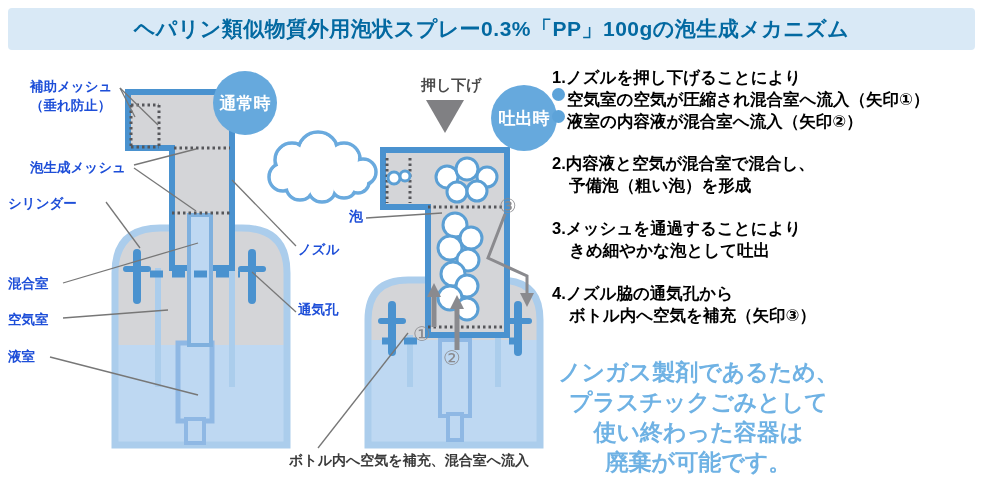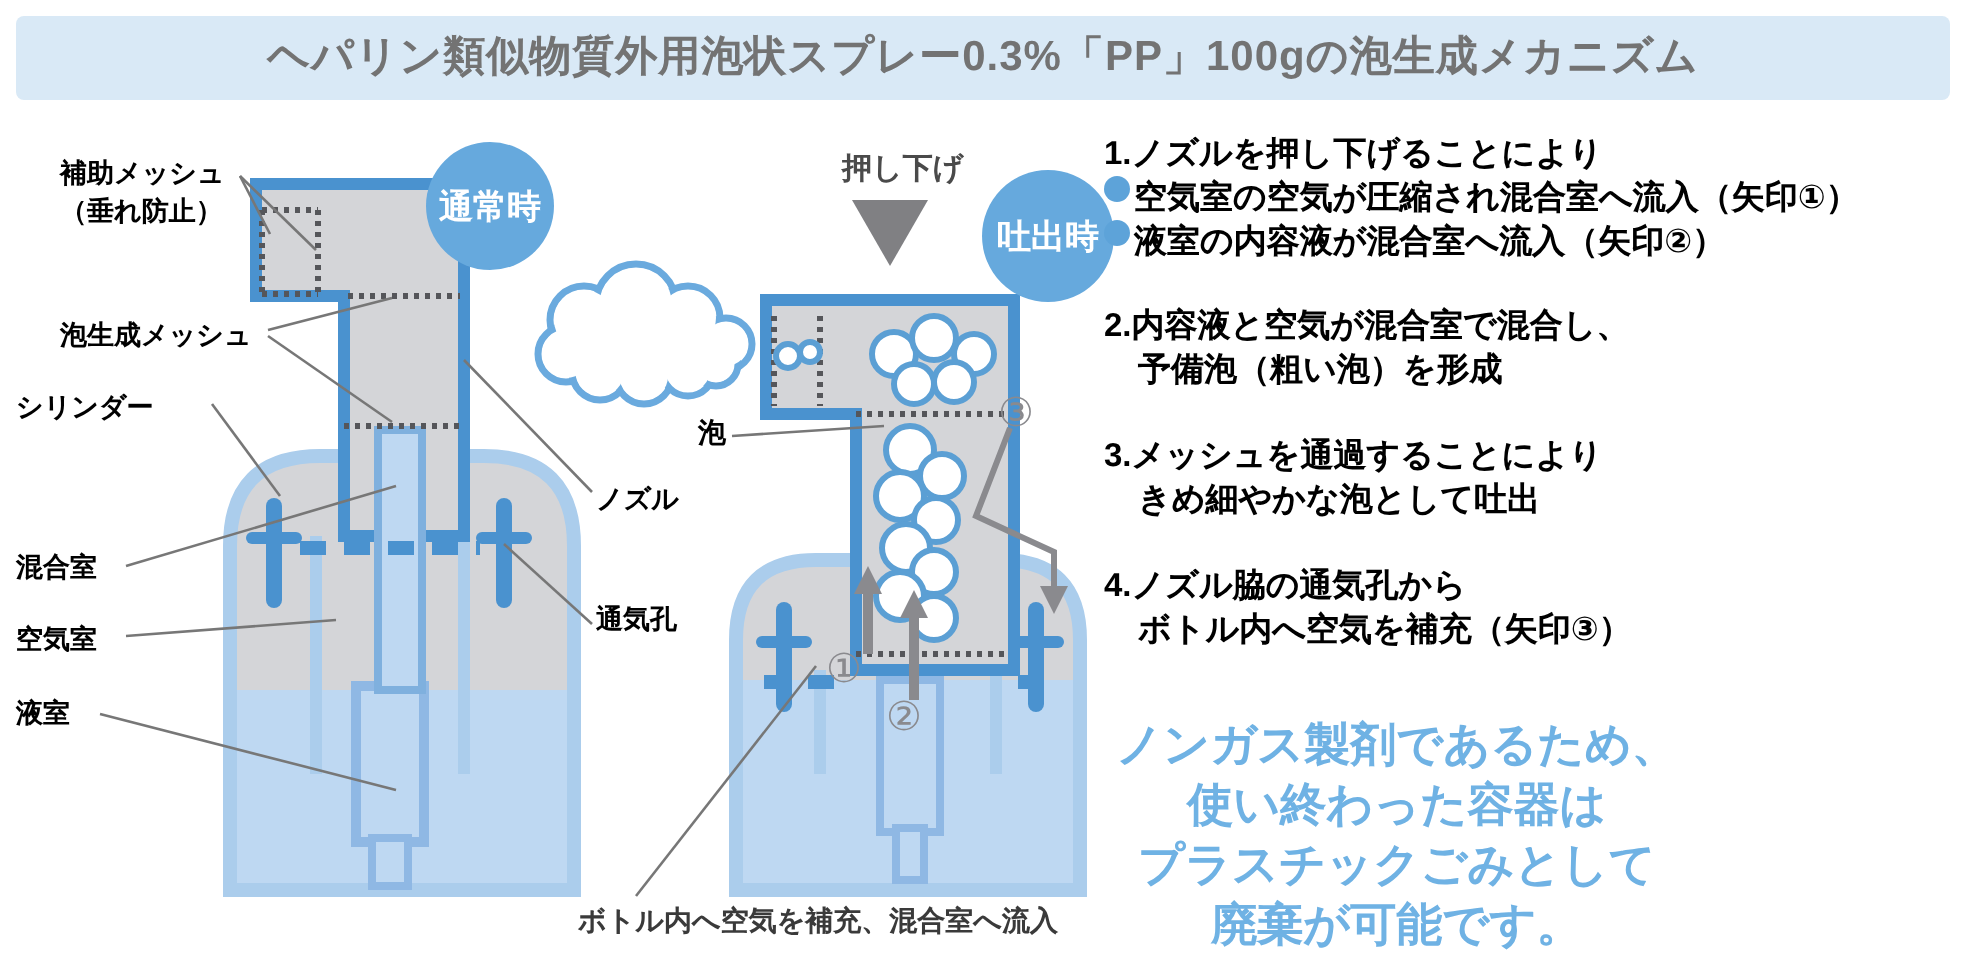"ヘパリン類似物質外用泡状スプレー0.3%「PP」100gの泡生成メカニズム" .header { color: #737373 -> #0369a1 }
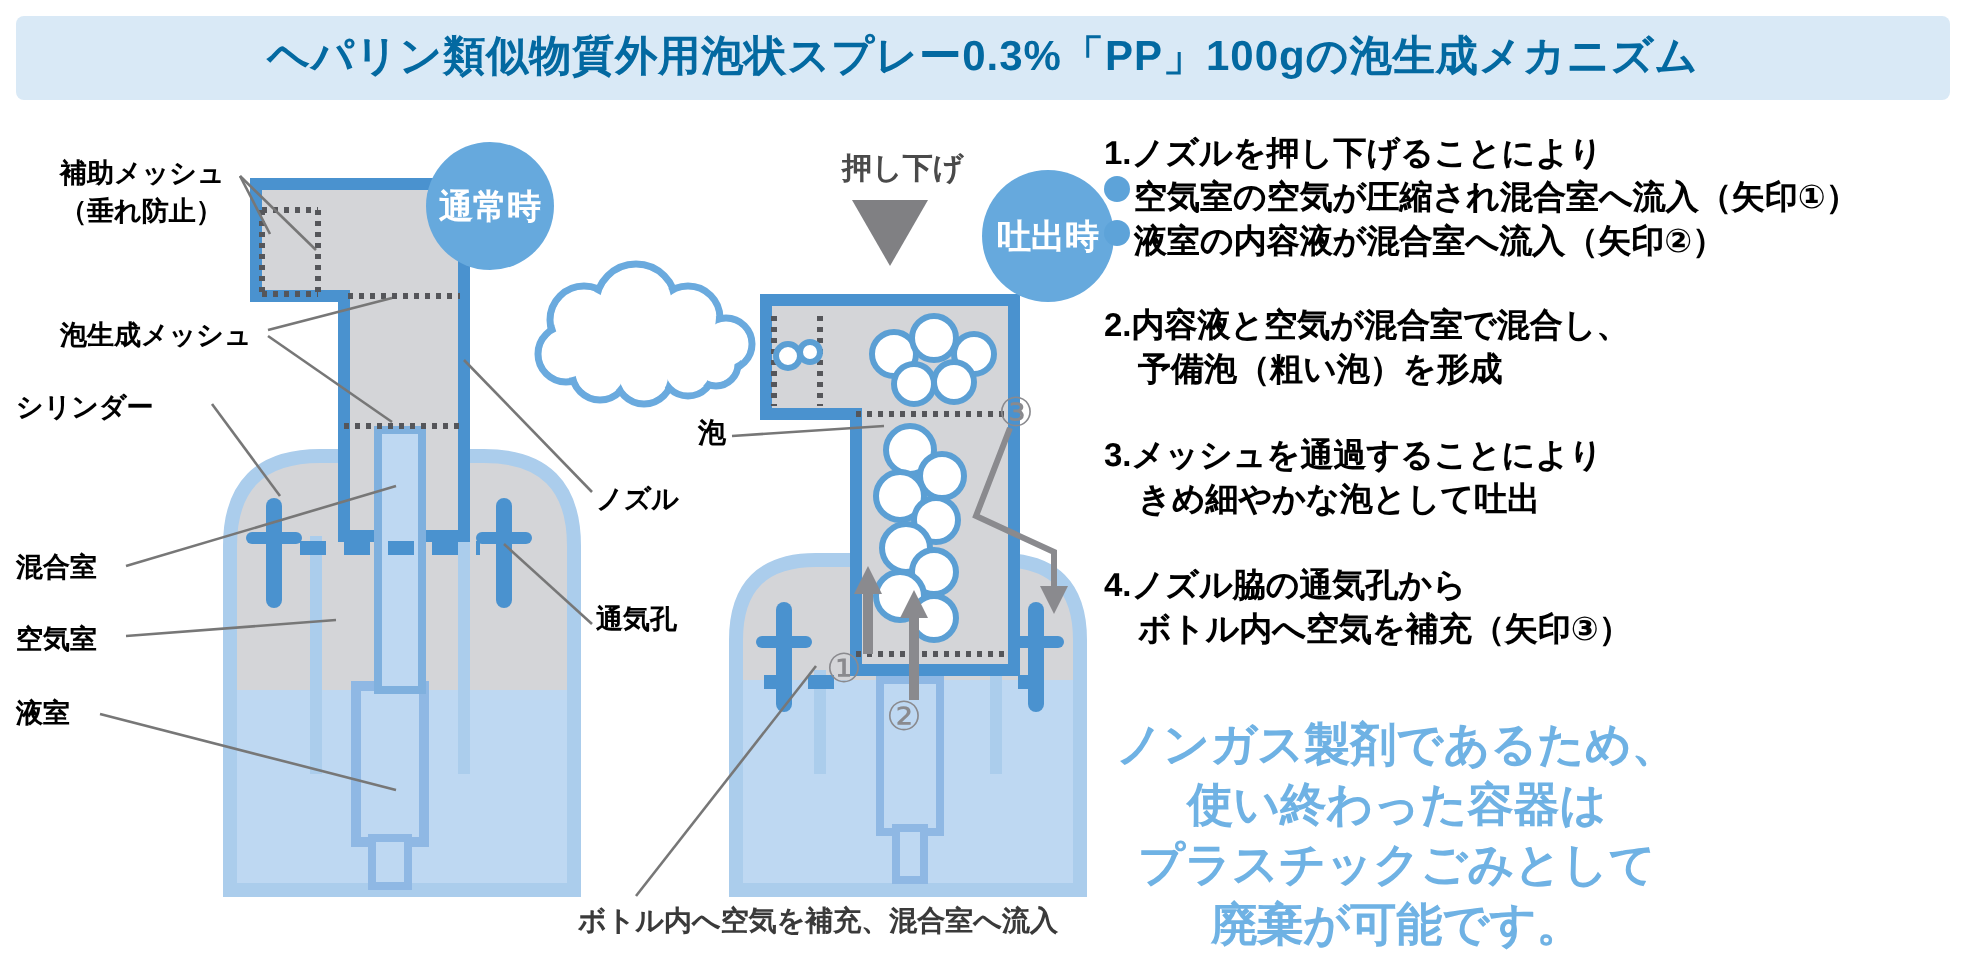"補助メッシュ" .dlabel { color: #000000 -> #1d4ed8 }
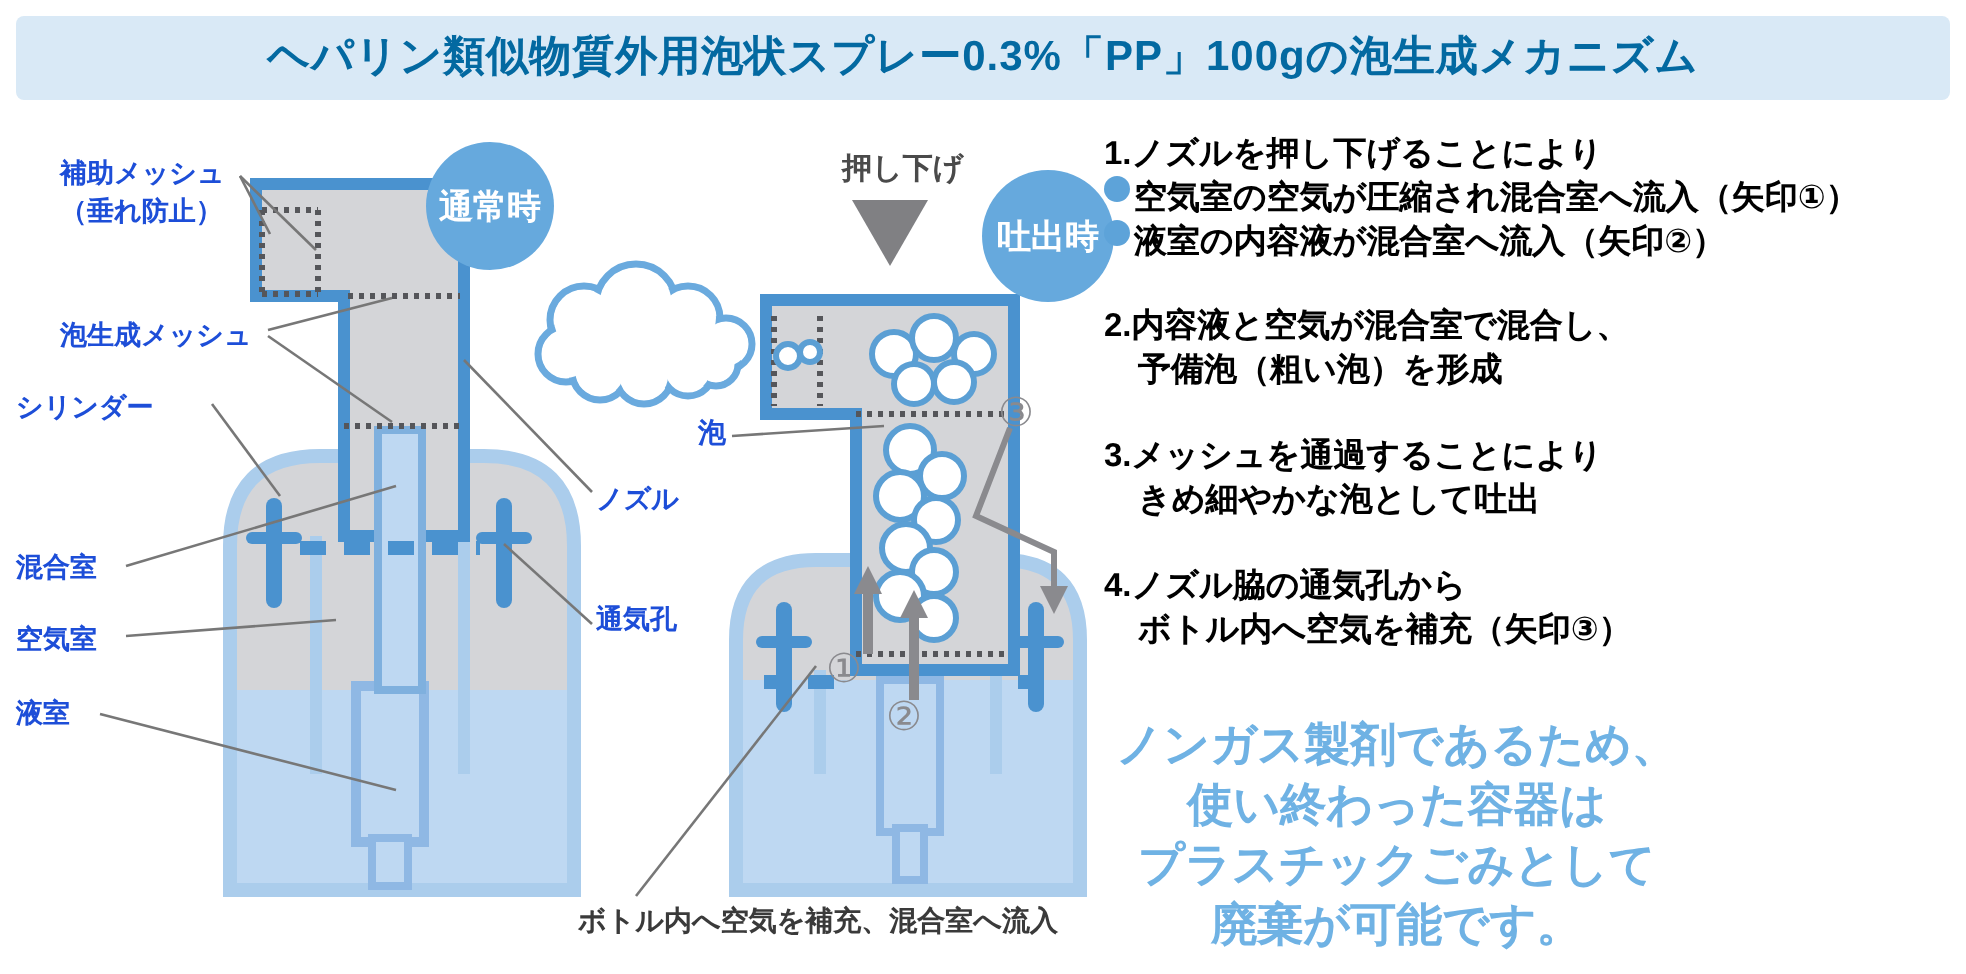"使い終わった容器は" div { order: before "プラスチックごみとして" -> after "プラスチックごみとして" }
